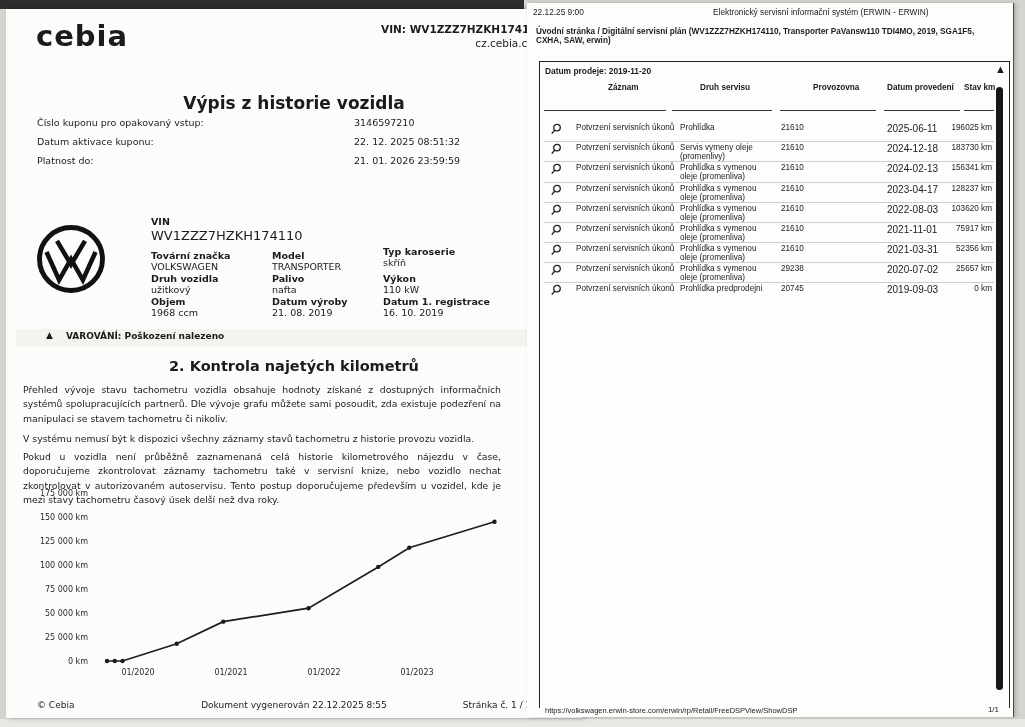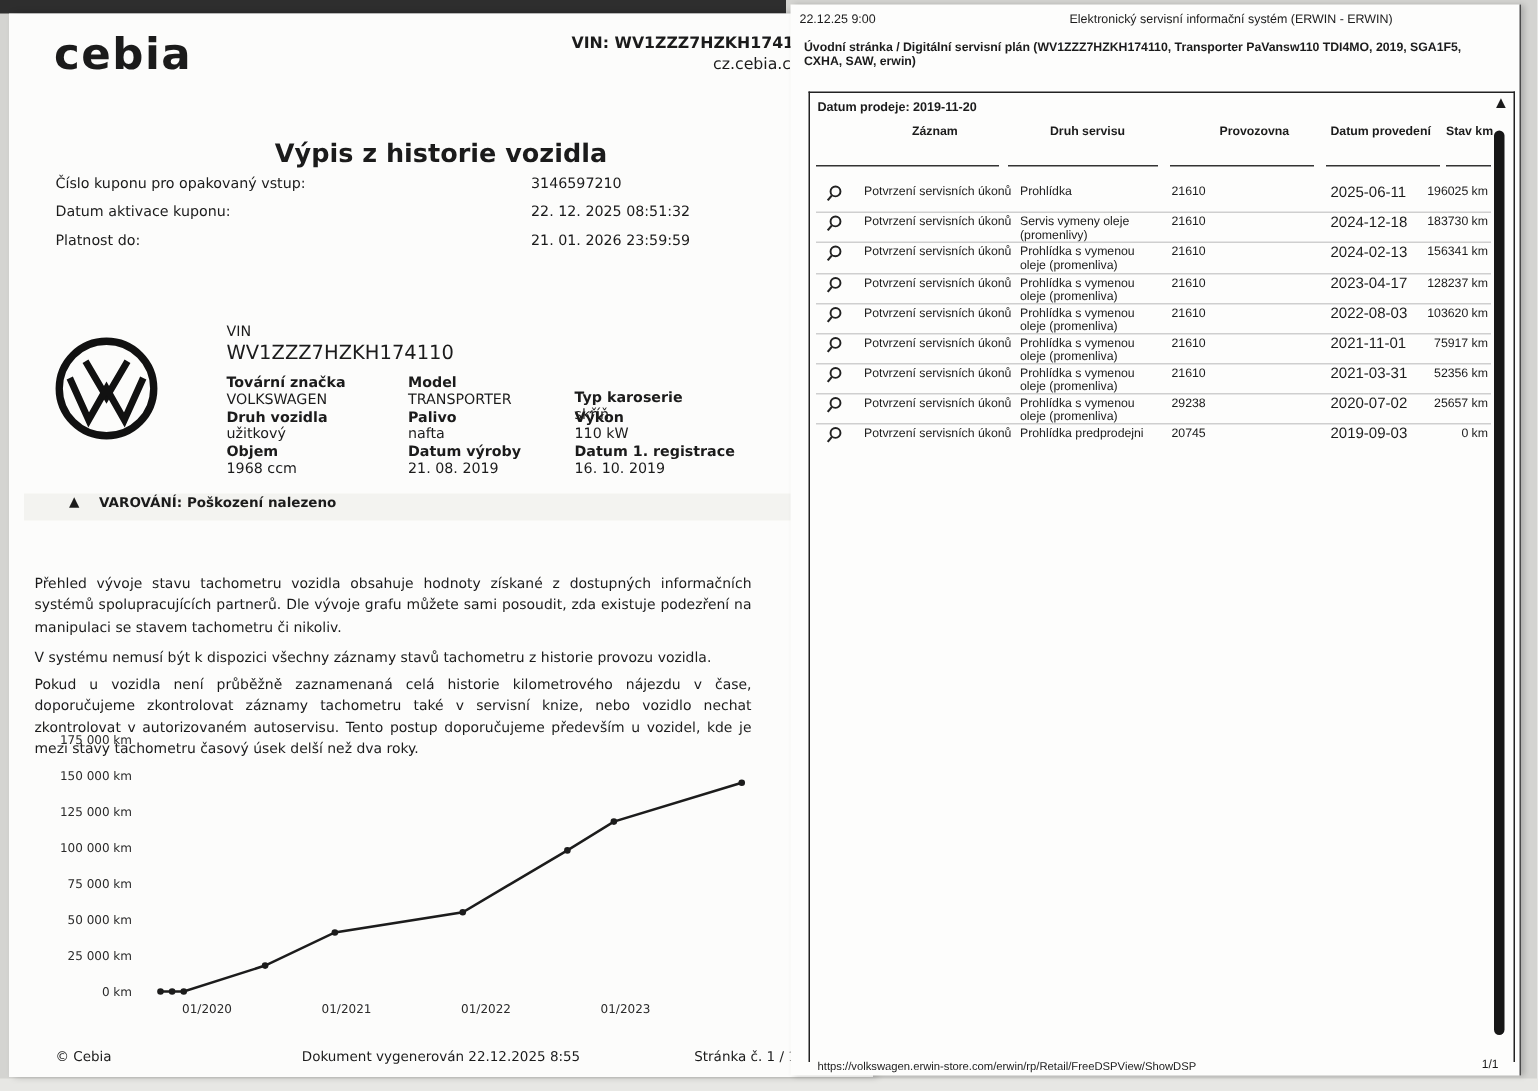"VIN" .vin-lab { font-weight: 400 -> 700 }
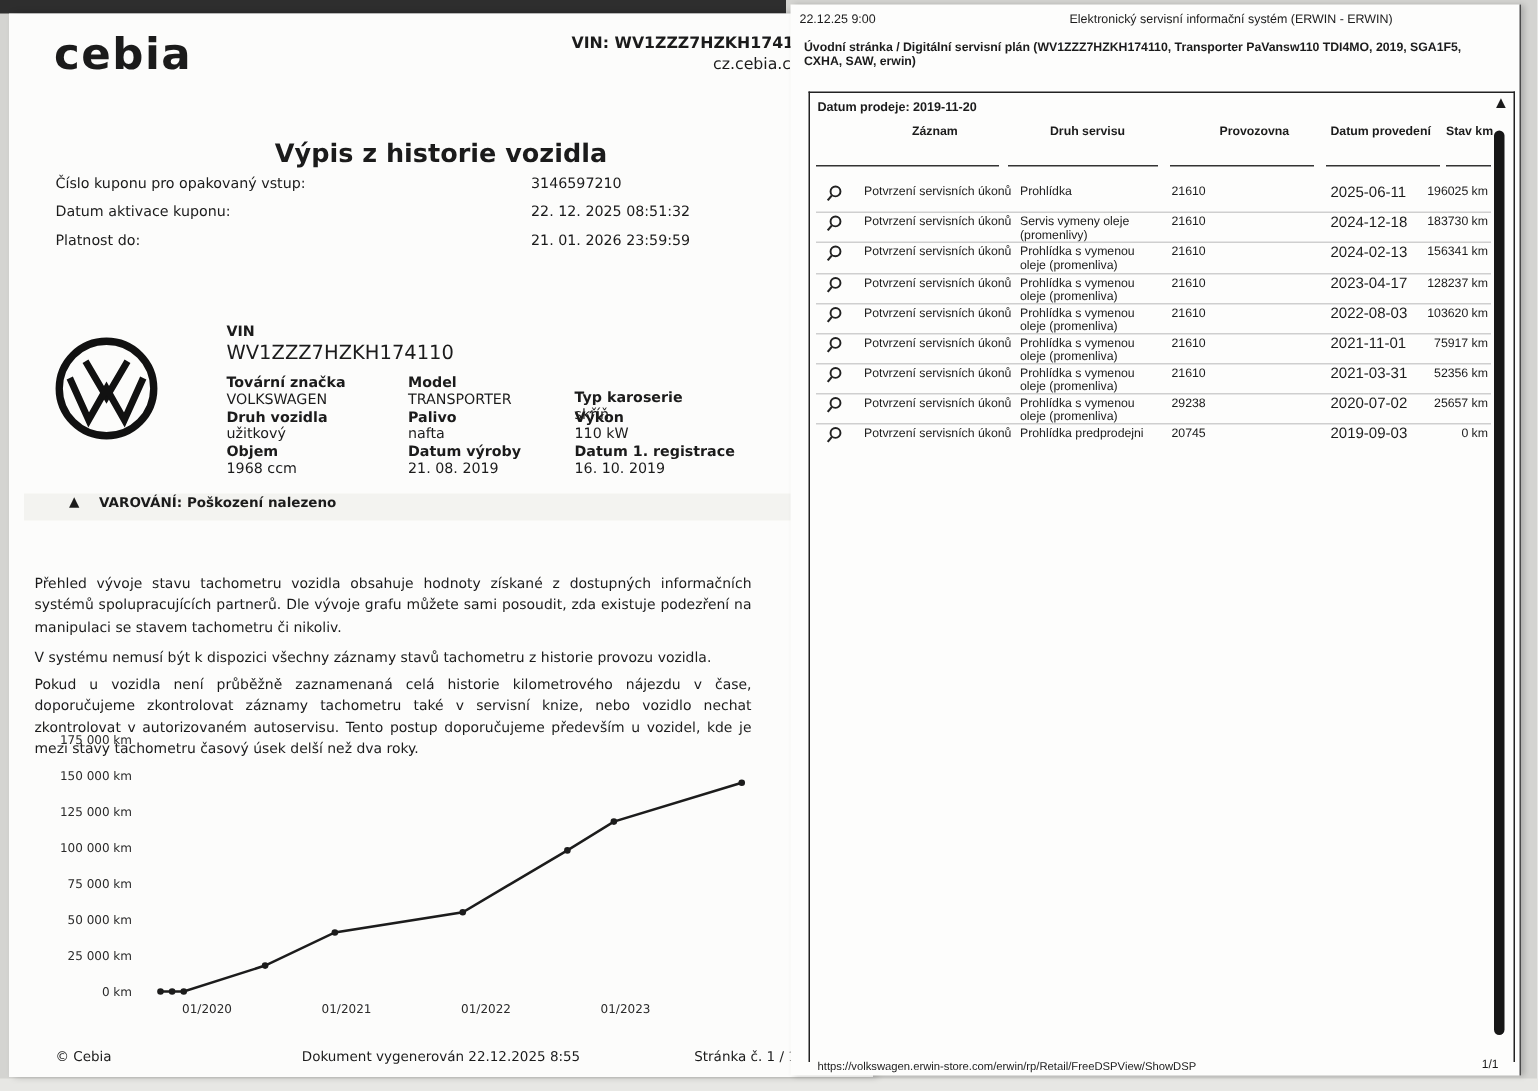"Typ karoserie" div.fcell { top: 252px -> 238px }
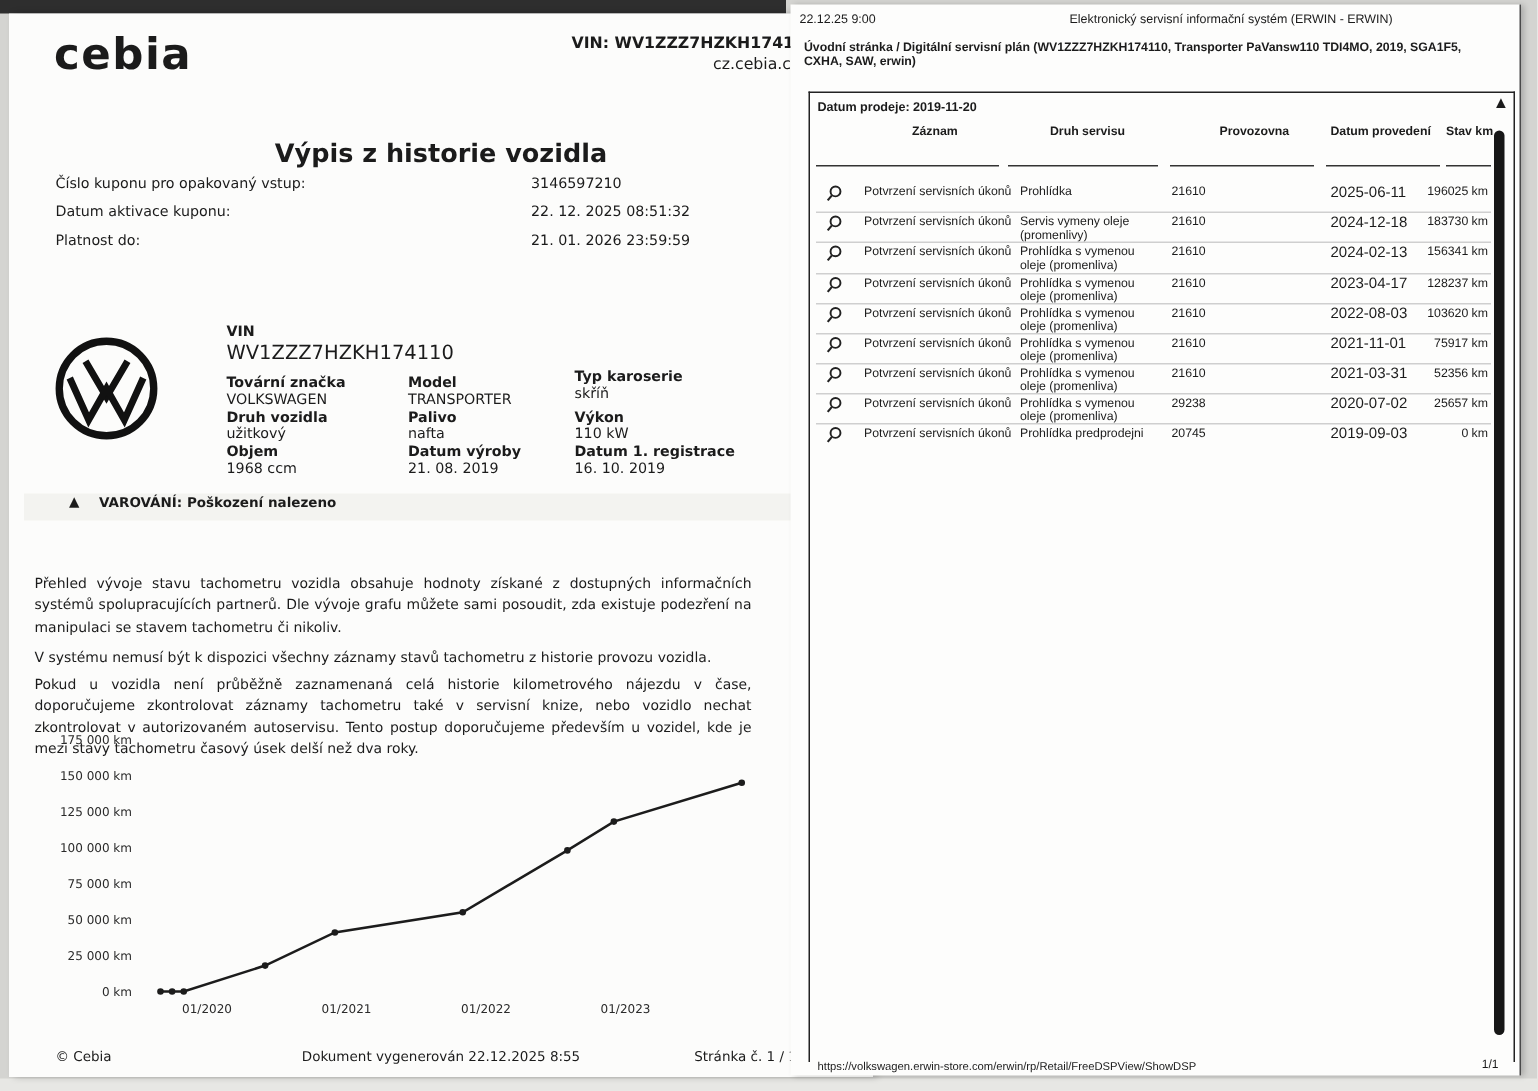"2. Kontrola najetých kilometrů" div.sec-title2 { html: none -> <div>2. Kontrola najetých kilometrů</div> }
